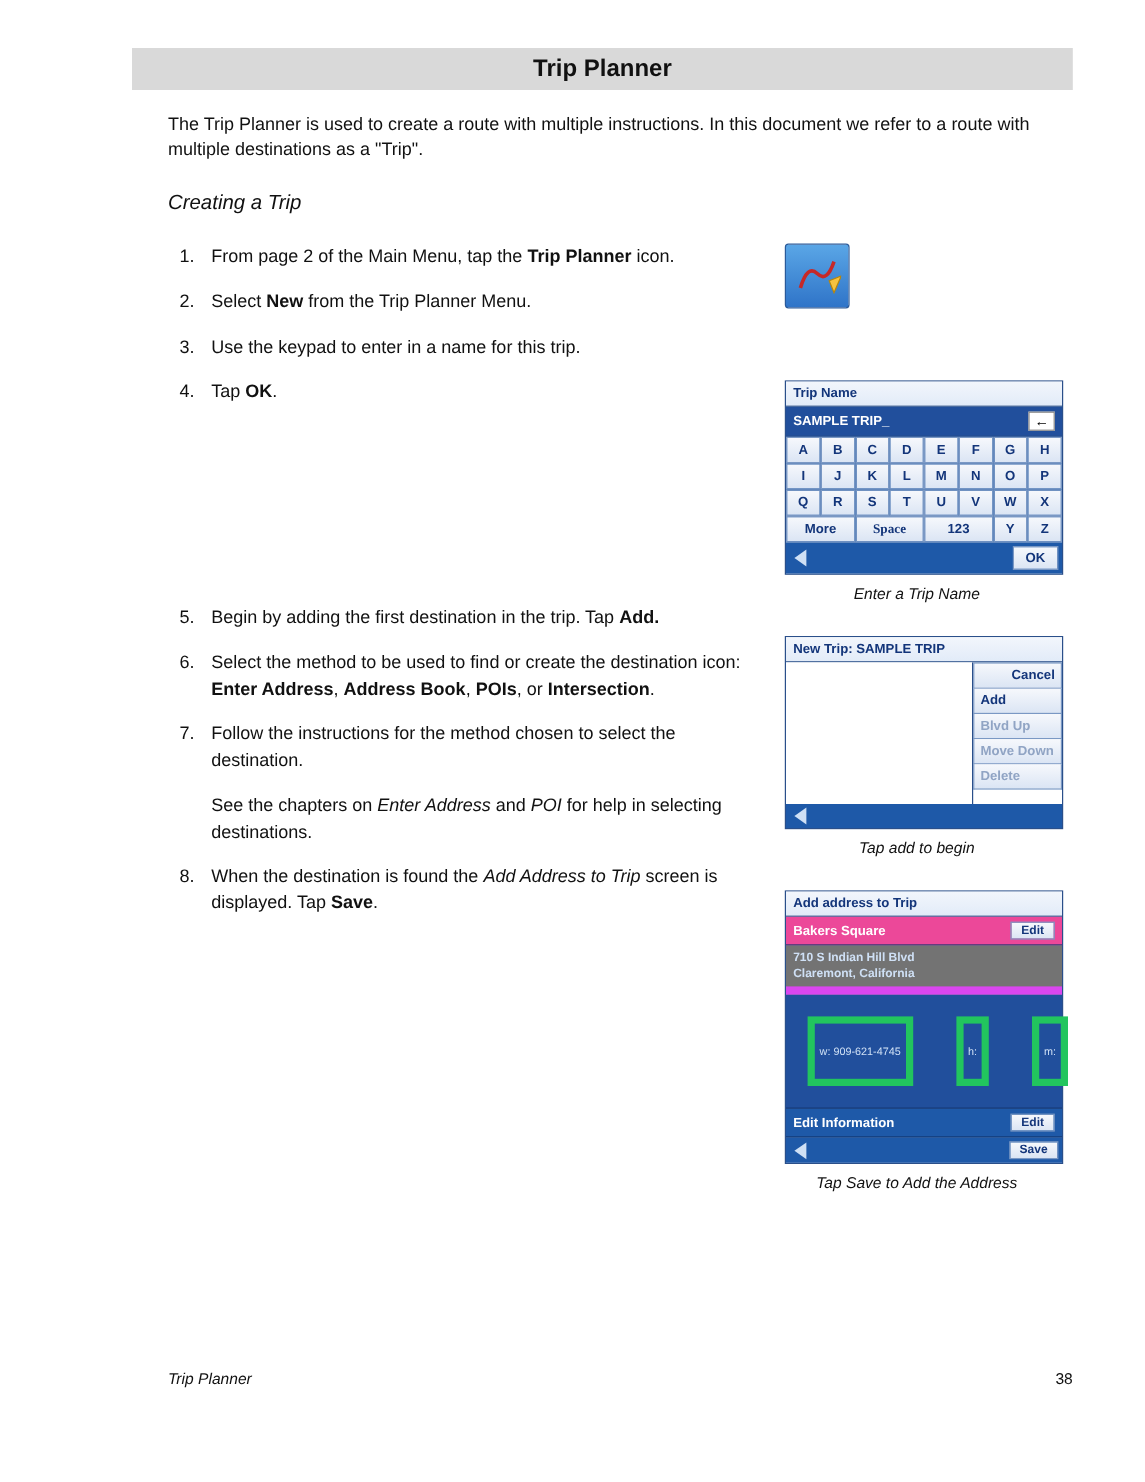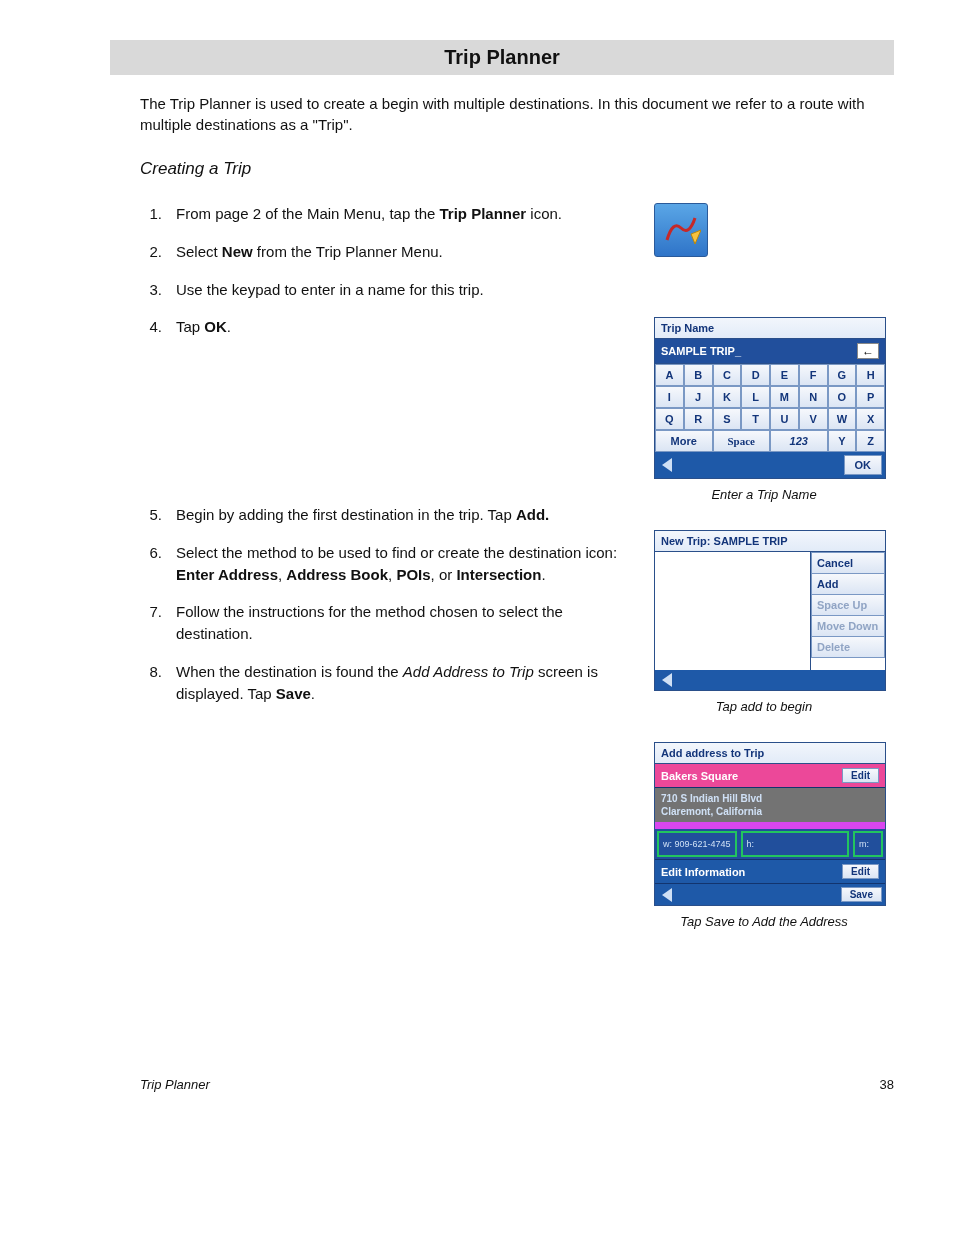"The Trip Planner is used" p.intro { text: begin with multiple destinations -> route with multiple instructions }
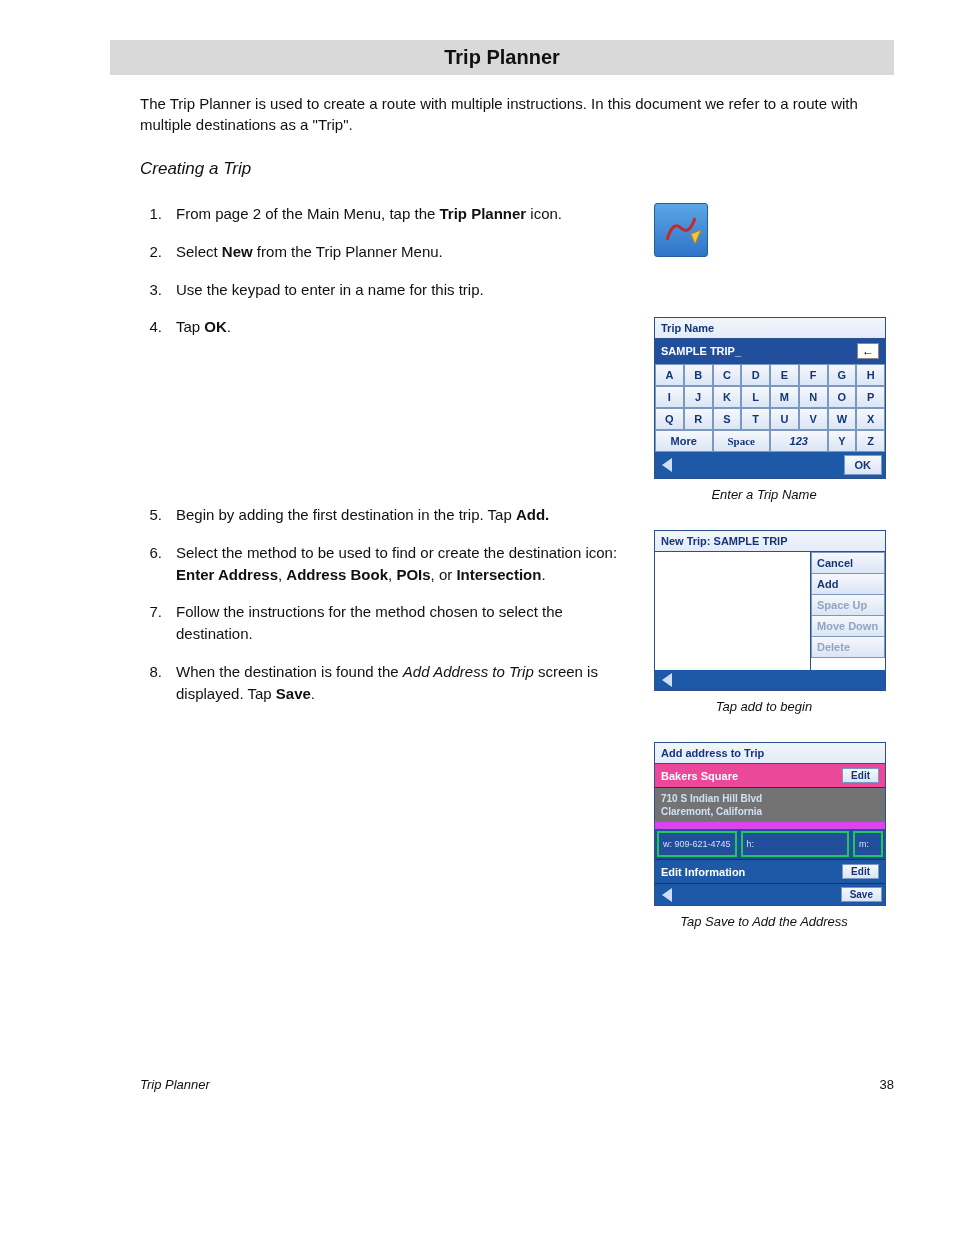"123" .kb-123 { font-style: italic -> none }
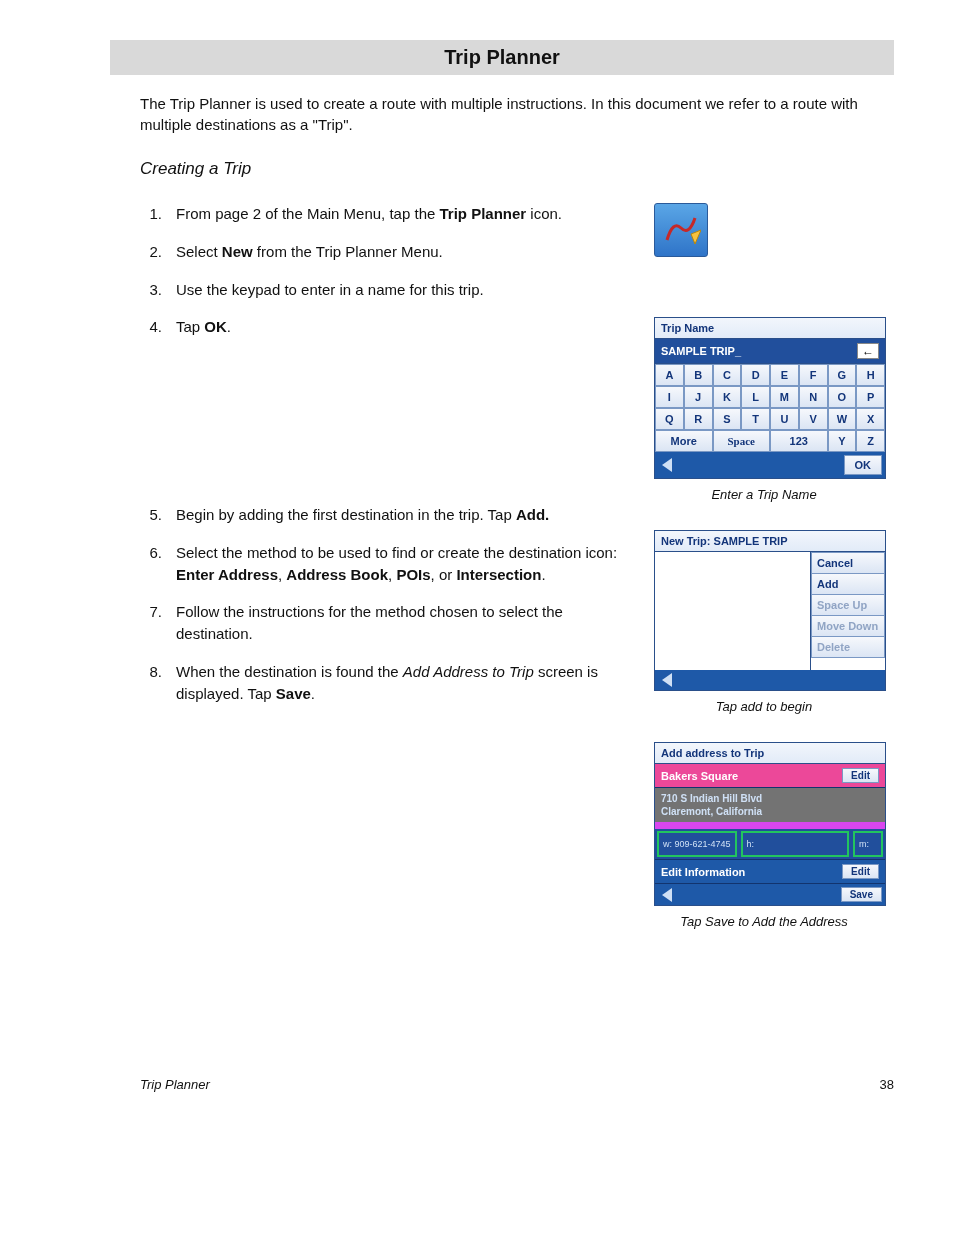"Cancel" .trip-btn:first-child { text-align: none -> right }
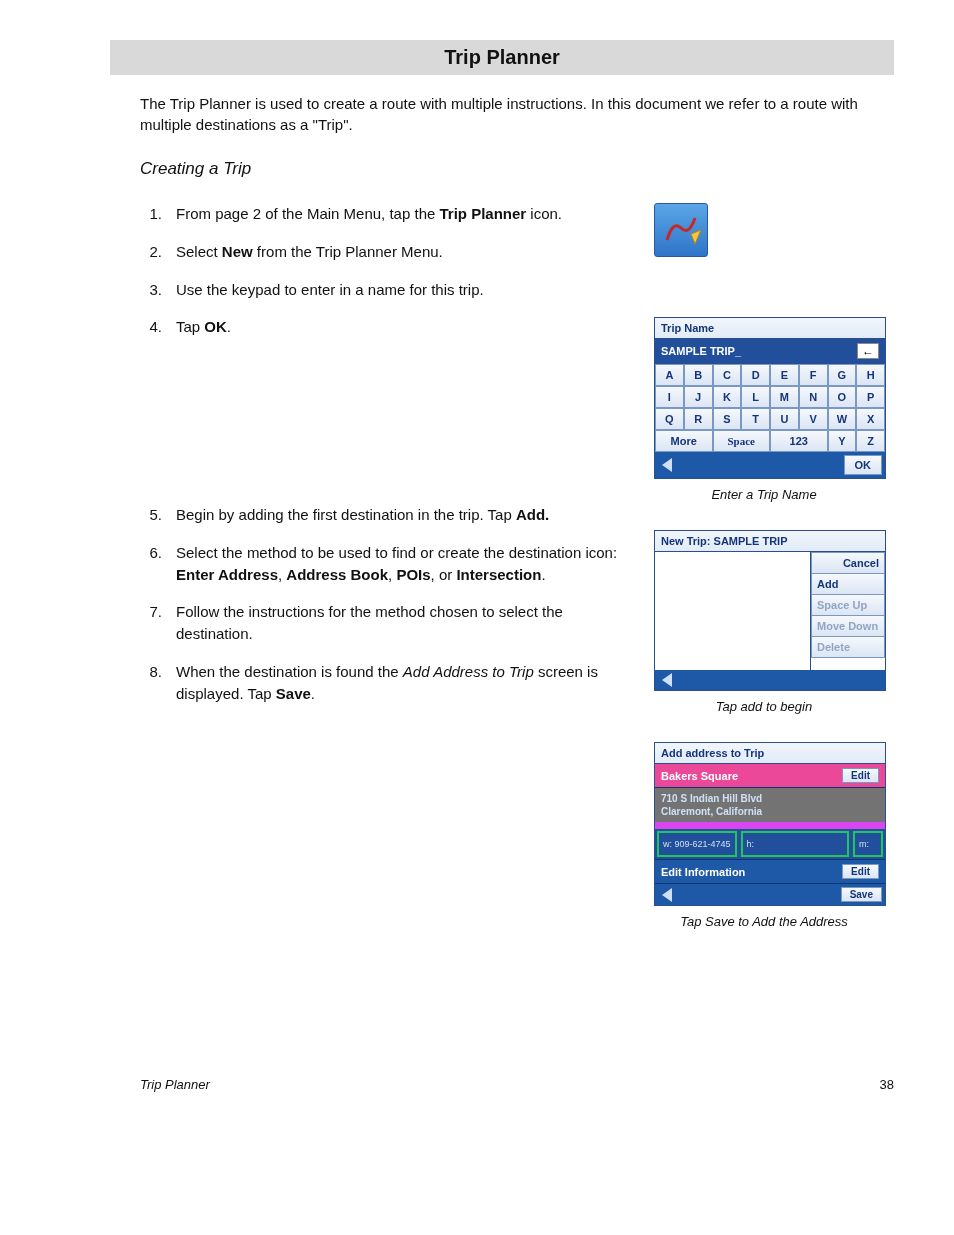"Space Up" div.trip-btn { text: Space -> Blvd }
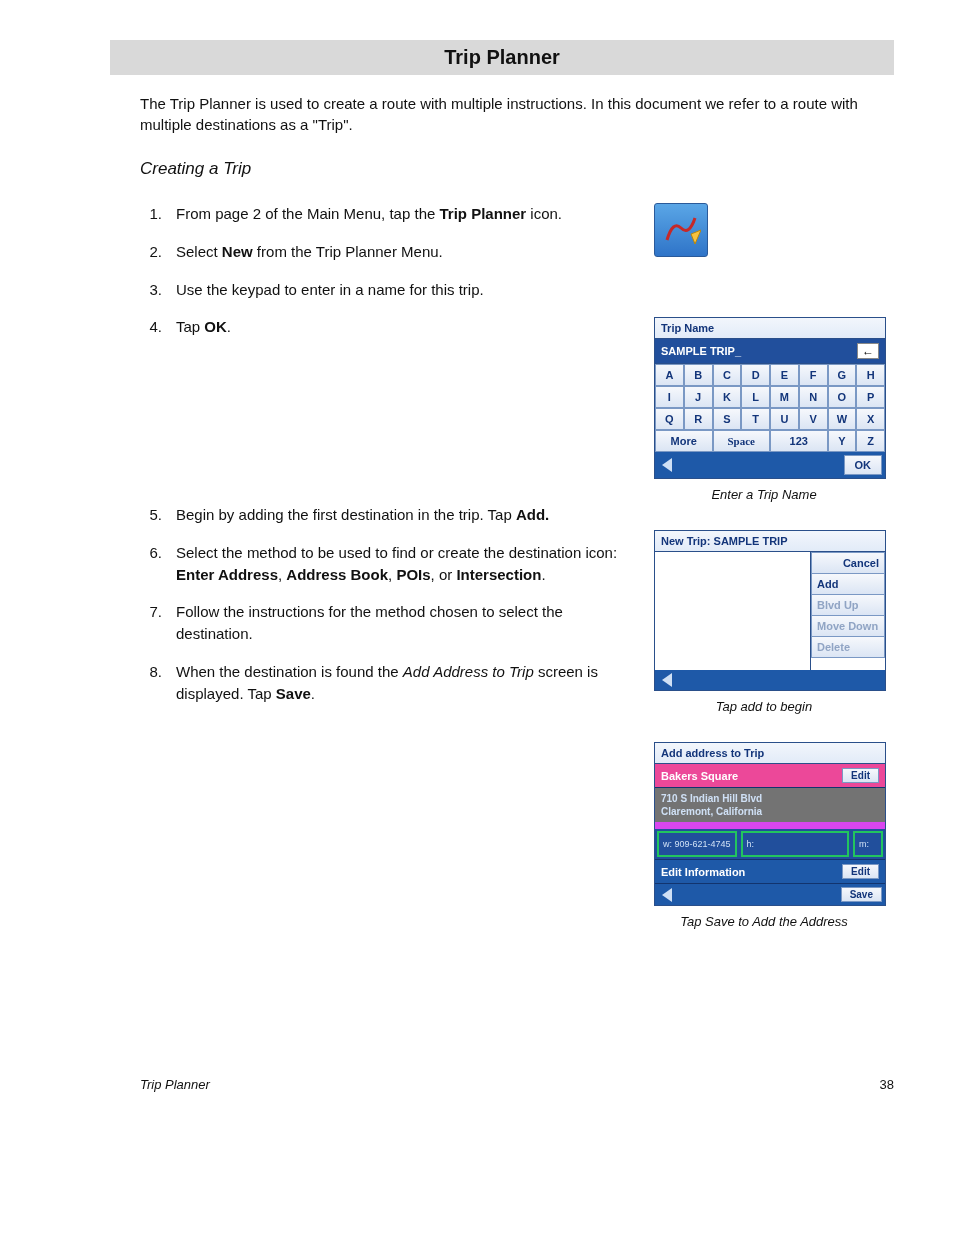"See the chapters on Enter" p.substep { html: none -> <p> <span>See the chapters on </span><span>Enter Address</span><span> and </span><span>POI</span><span> for help in selecting destinations.</span> </p> }
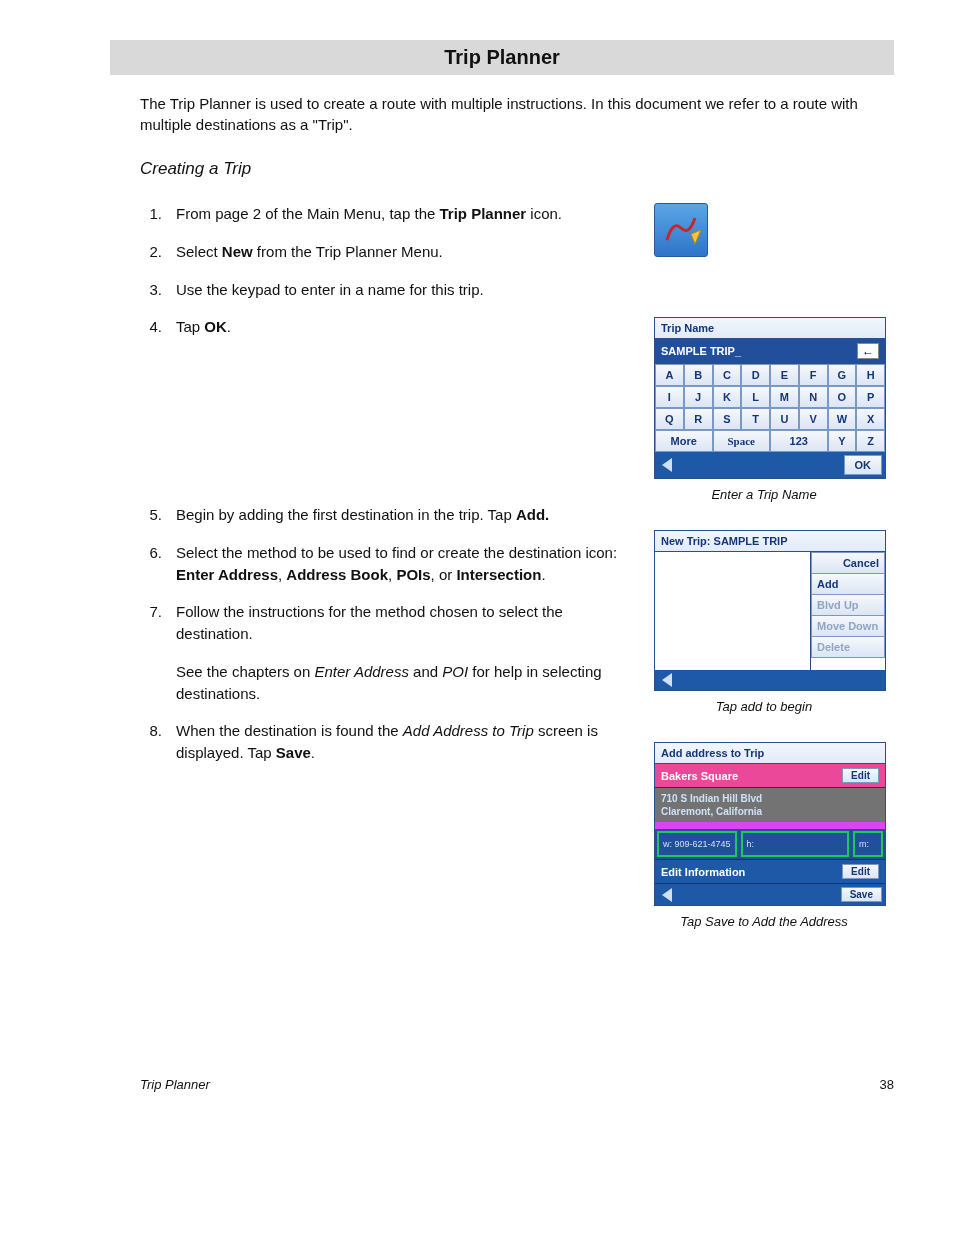"w: 909-621-4745" .addr-phone div { border: 2px solid #22c55e -> 6px solid #22c55e; margin: 2px -> 18px; padding: 6px 4px -> 18px 4px }
